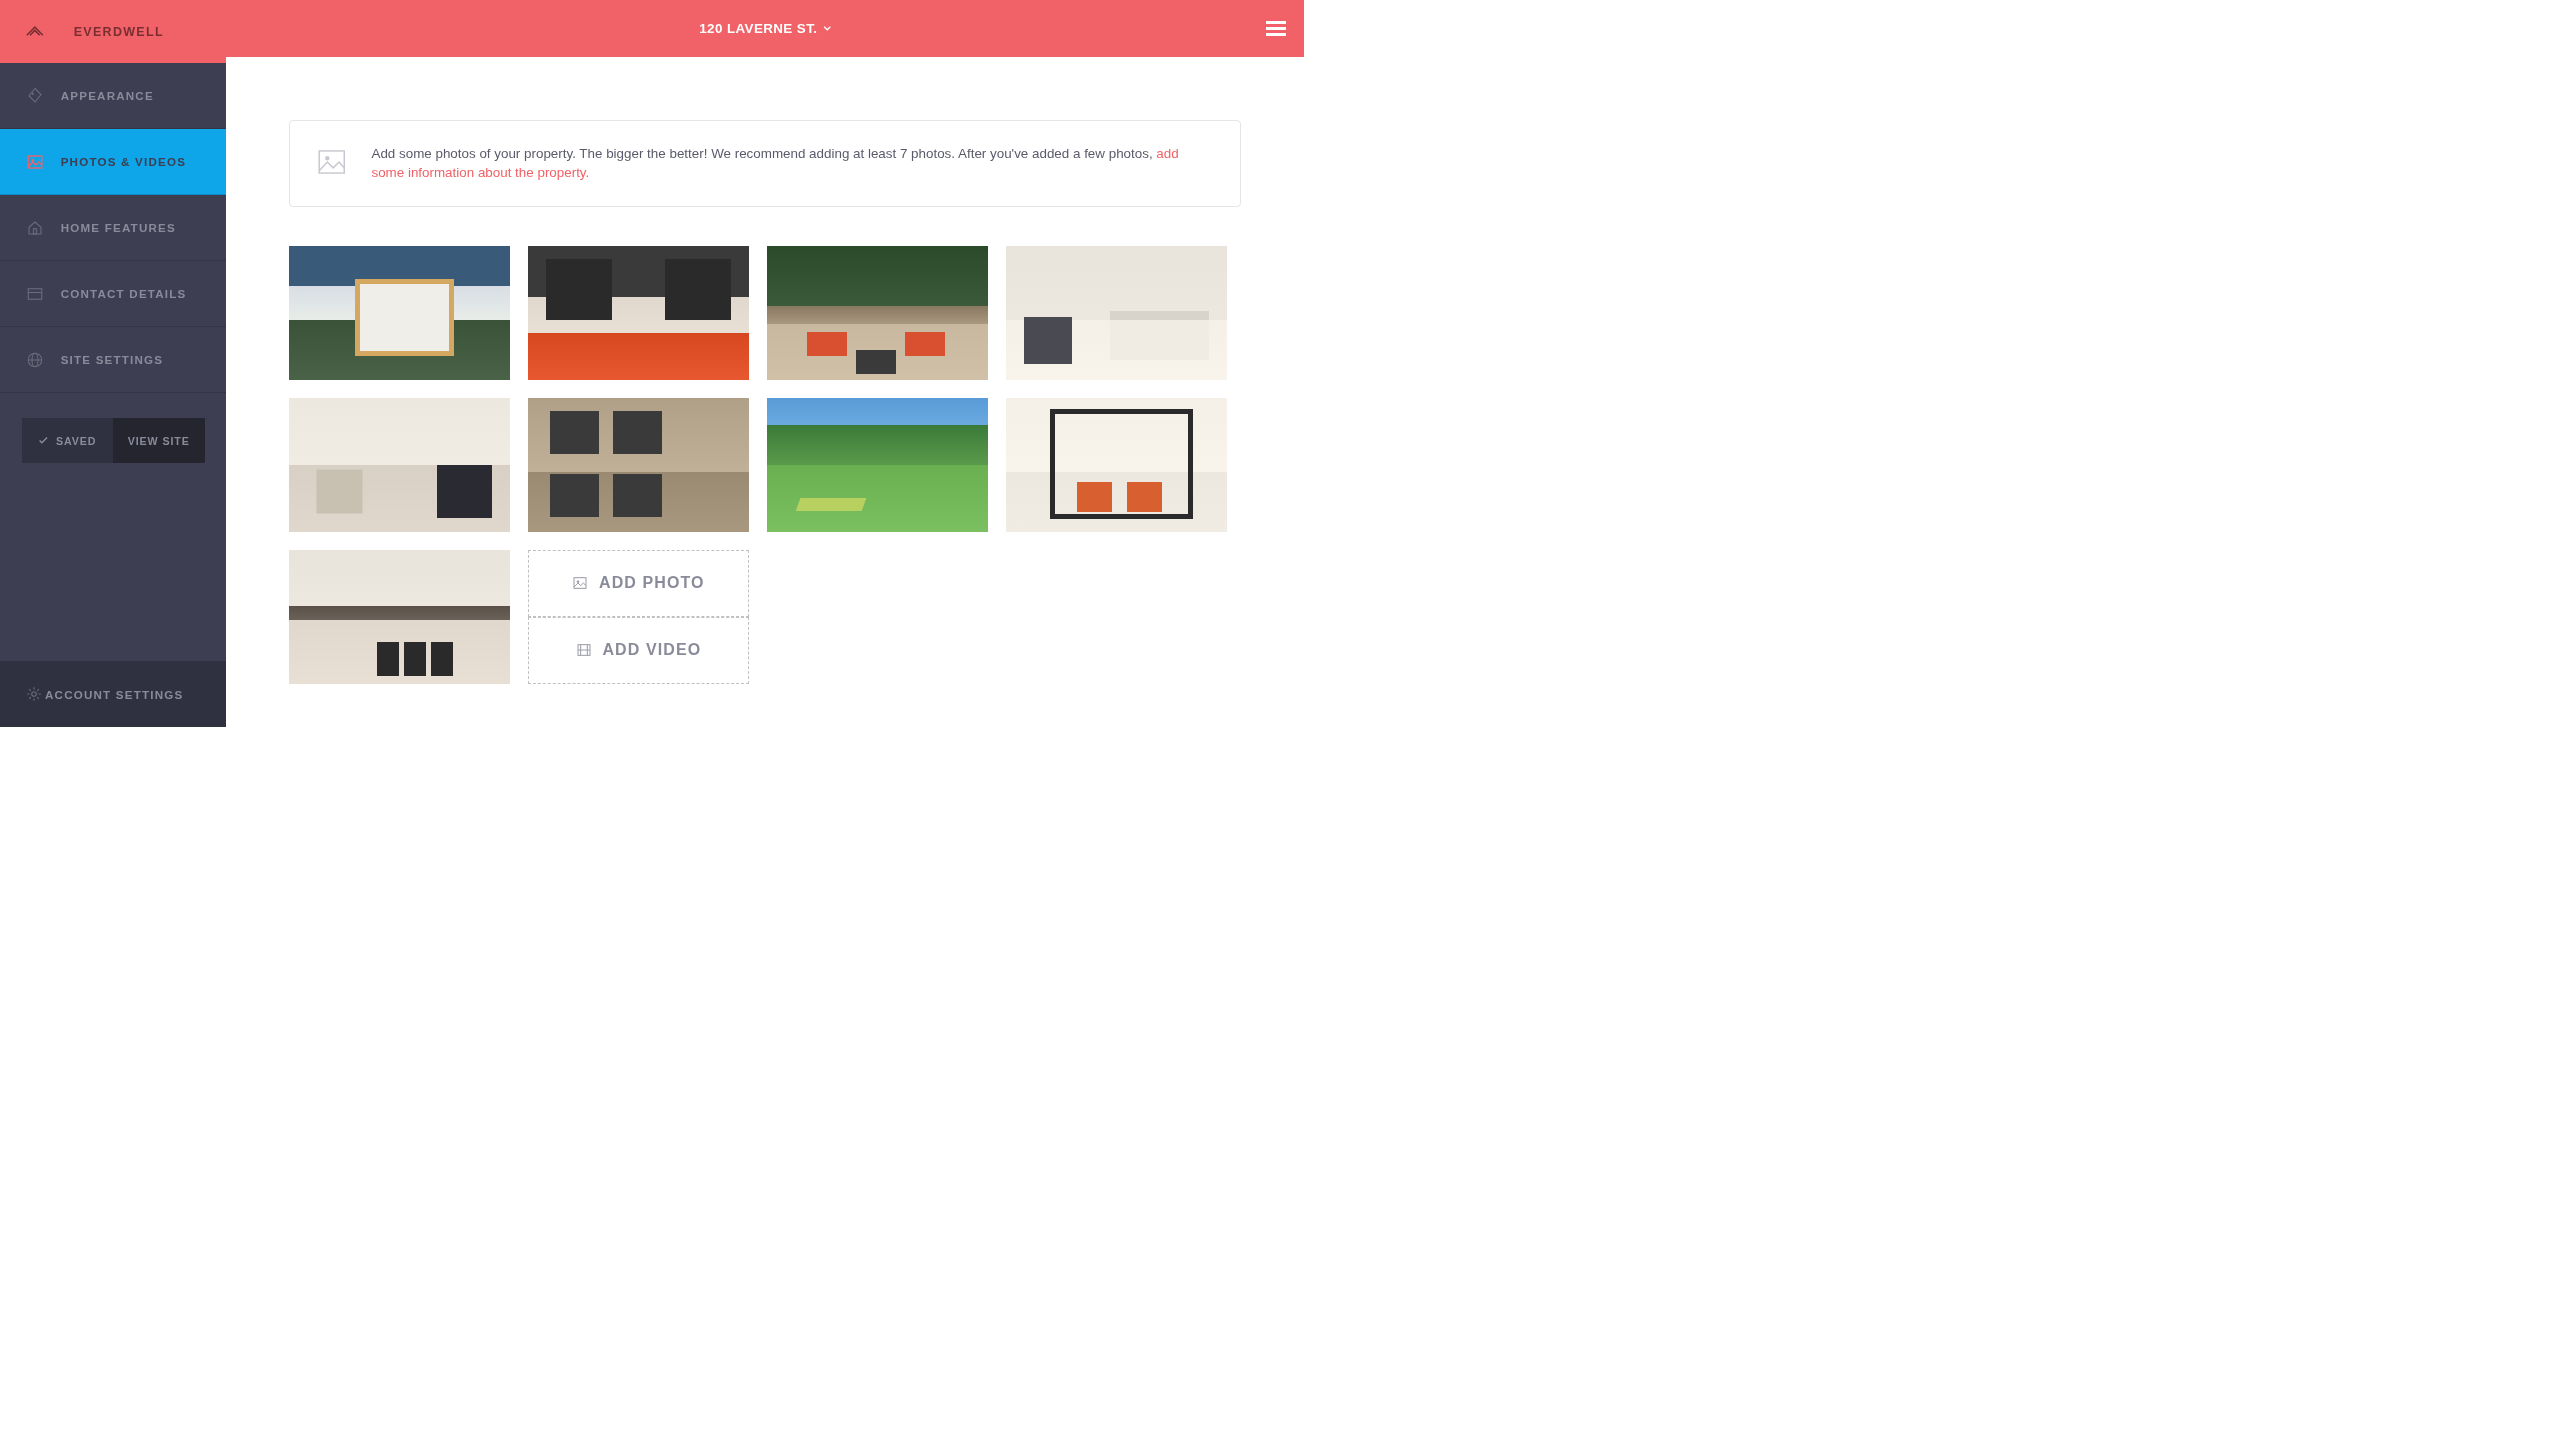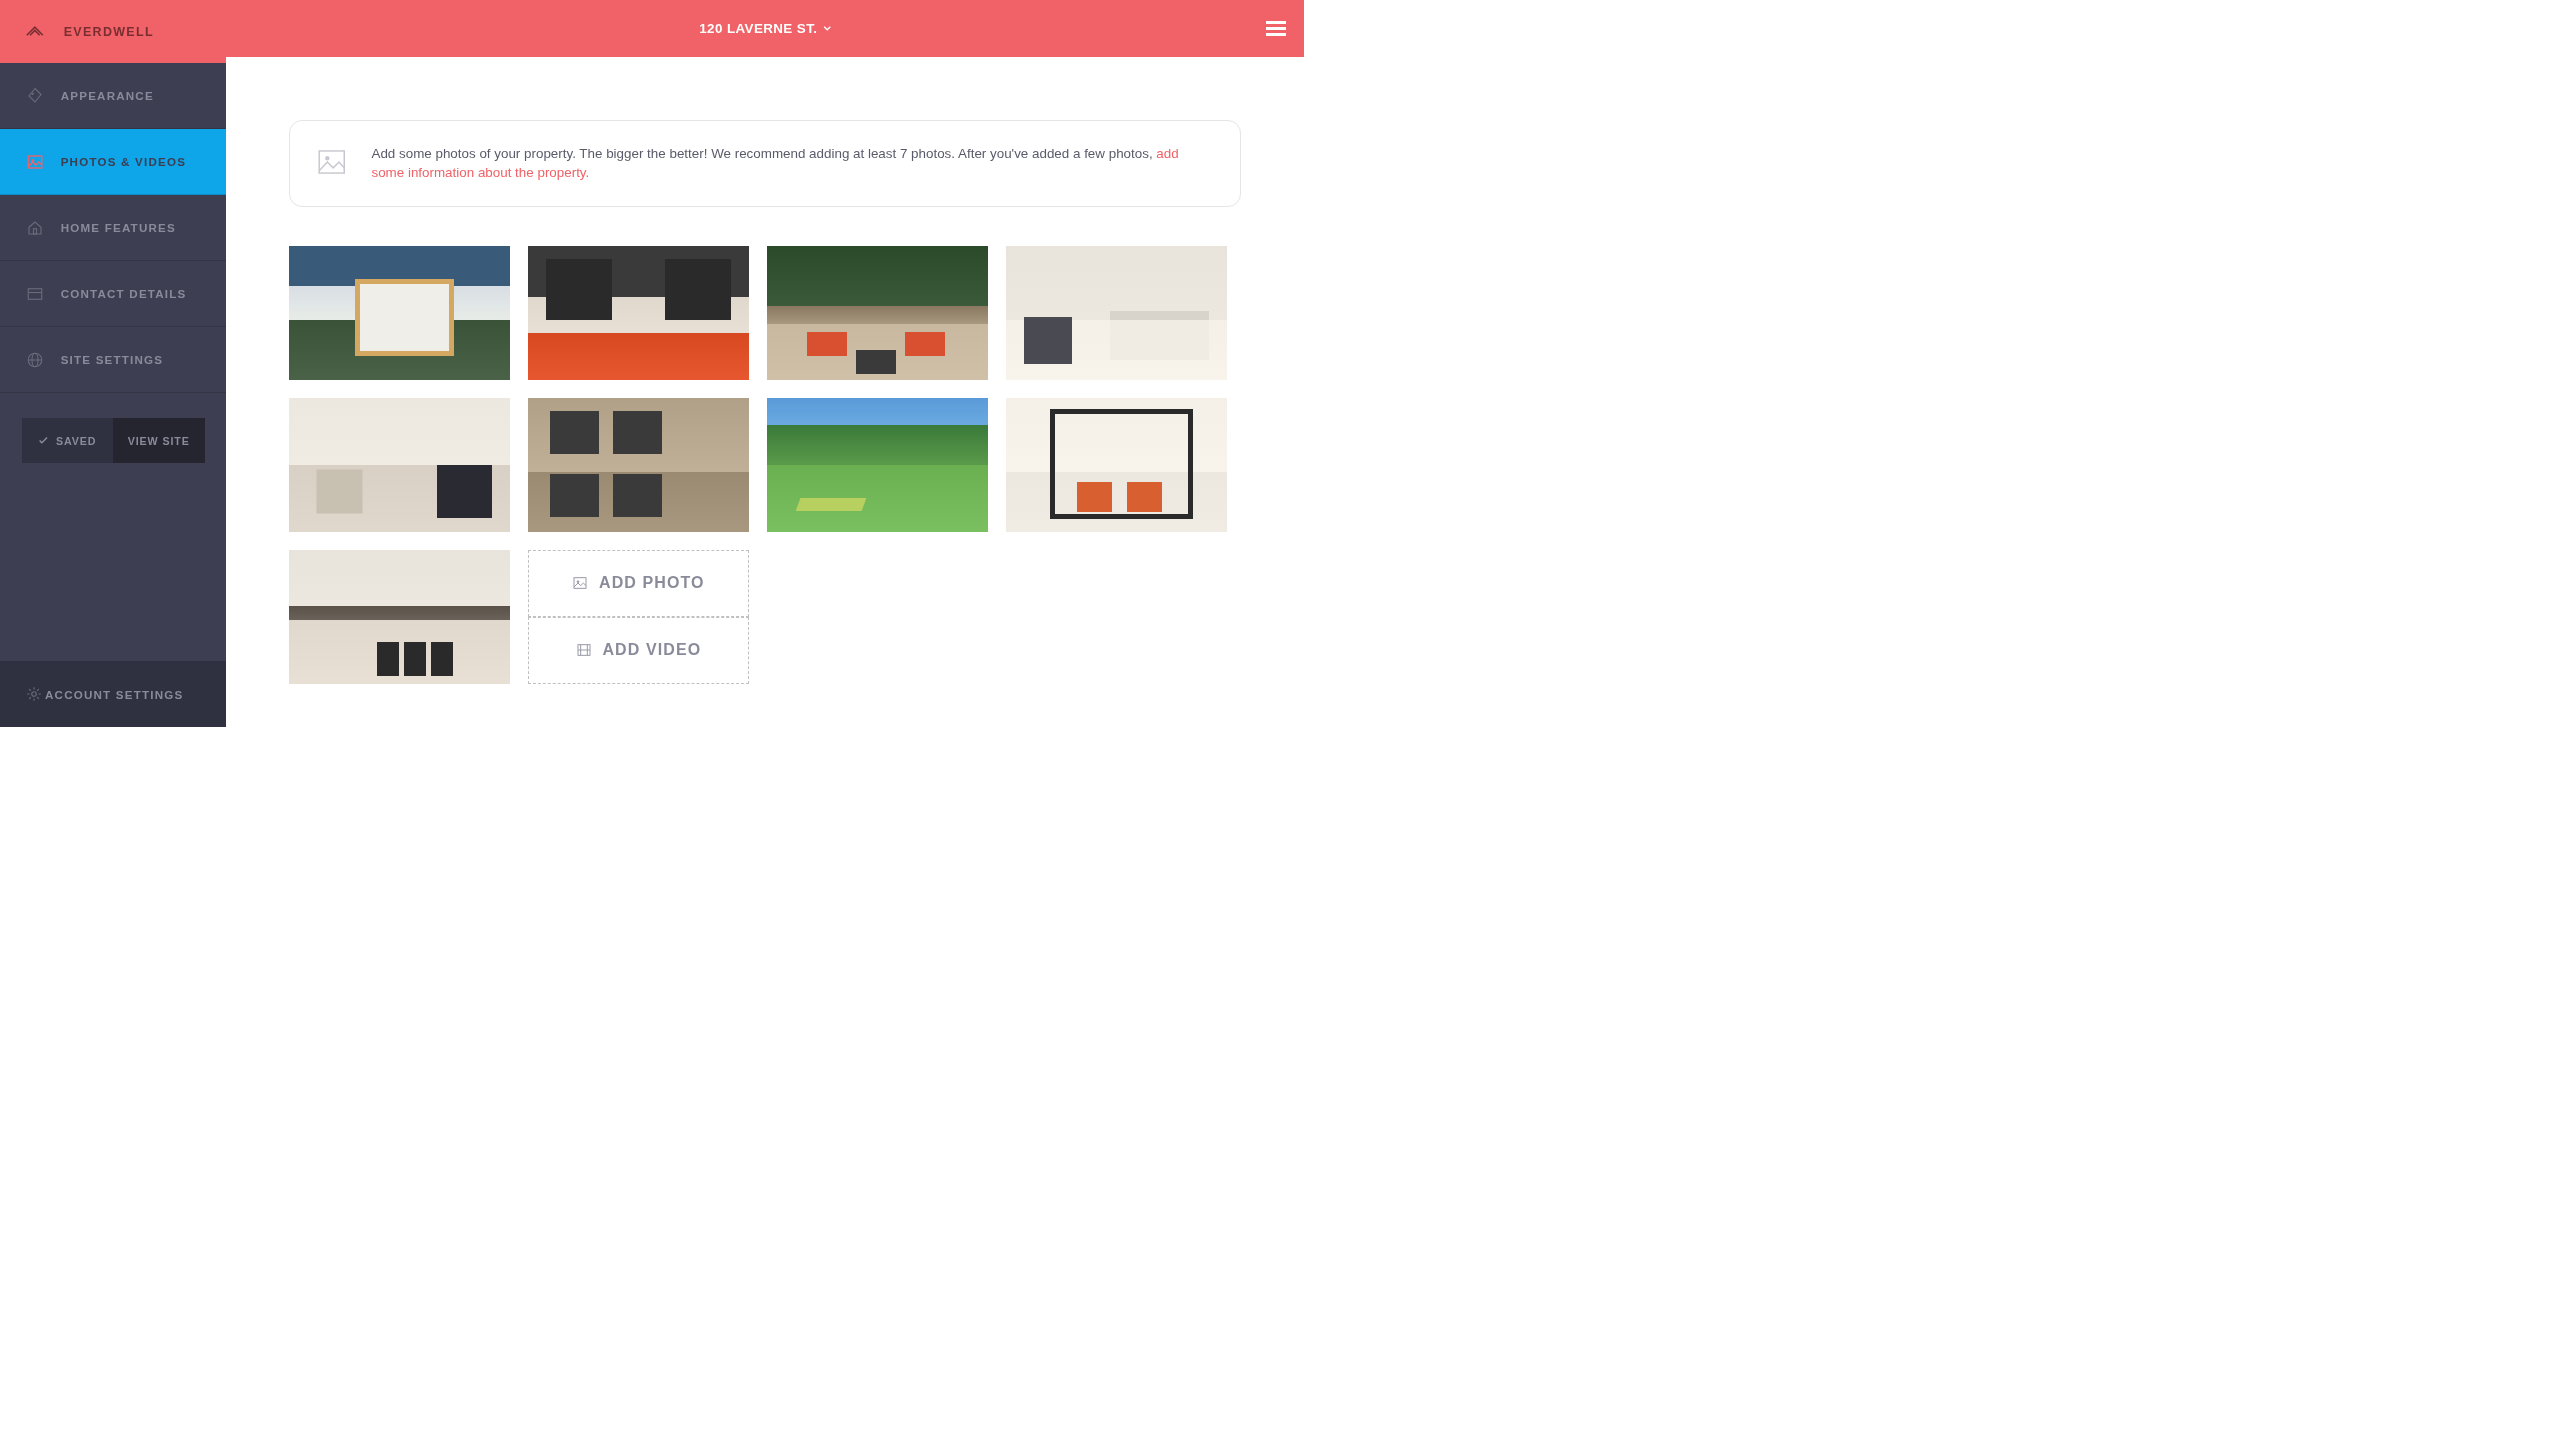"EVERDWELL" .brand { gap: 19px -> 29px }
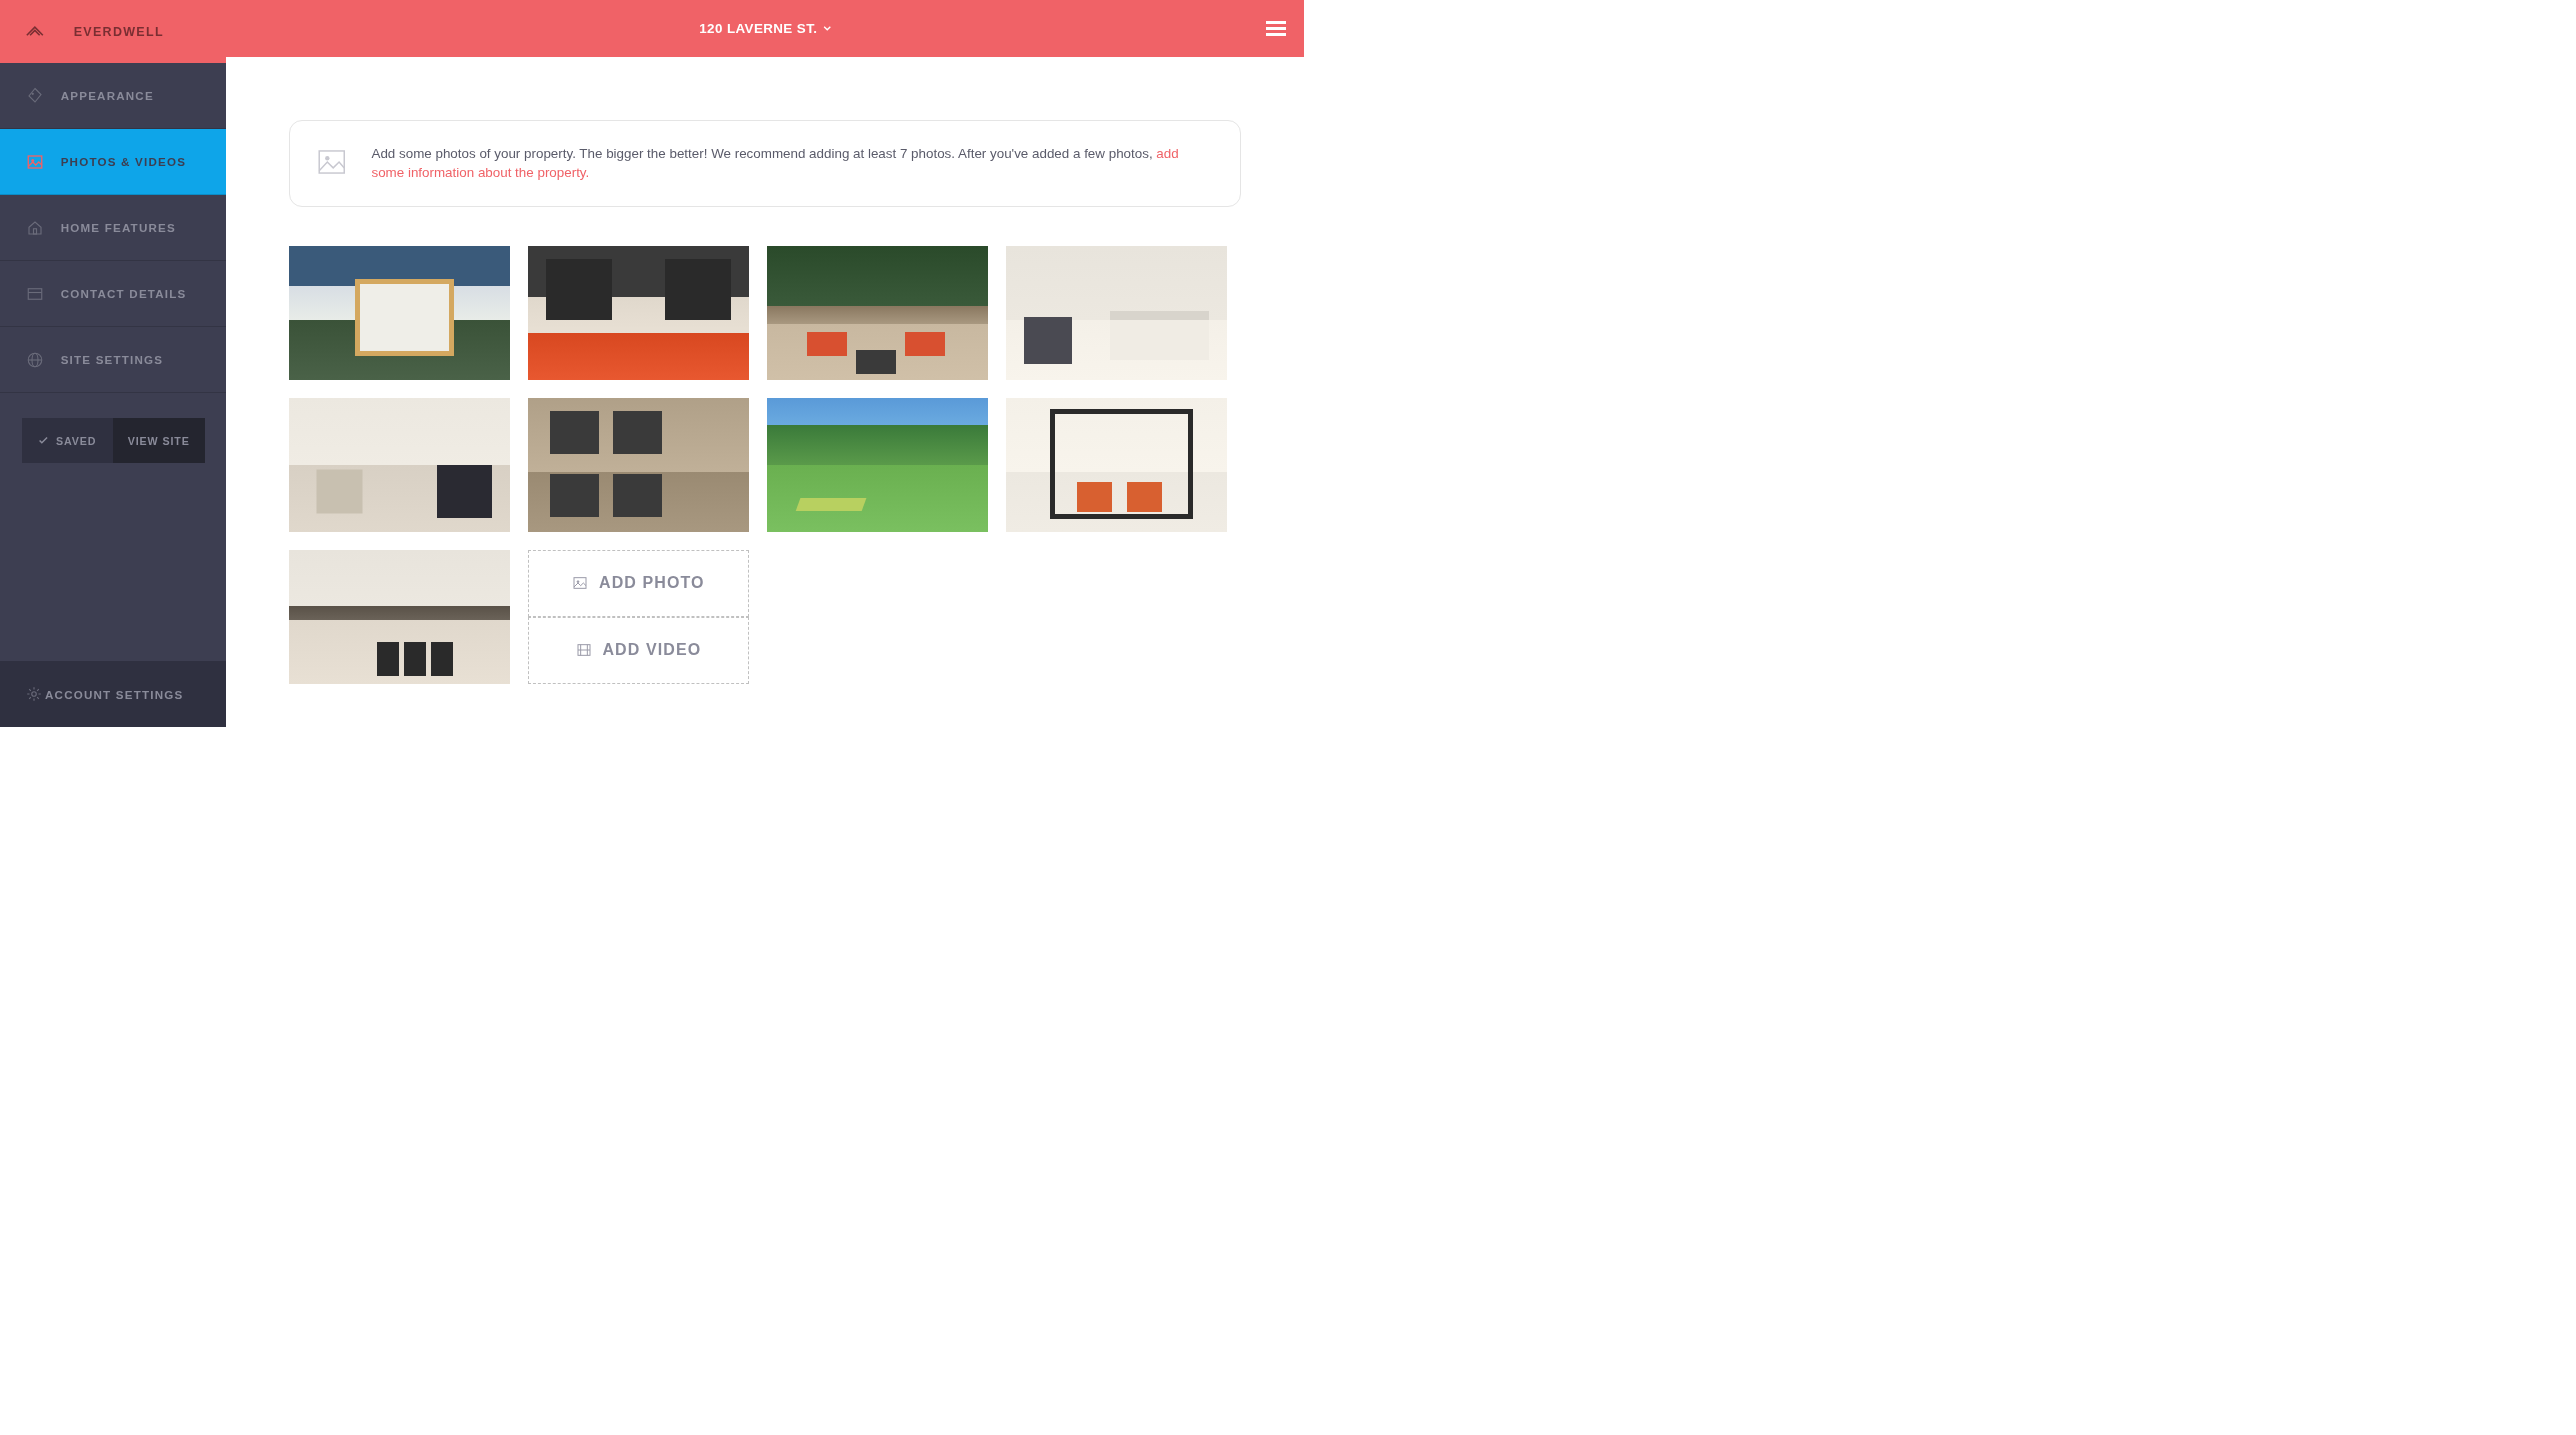"Add some photos of your" .notice { border-radius: 13px -> 4px }
